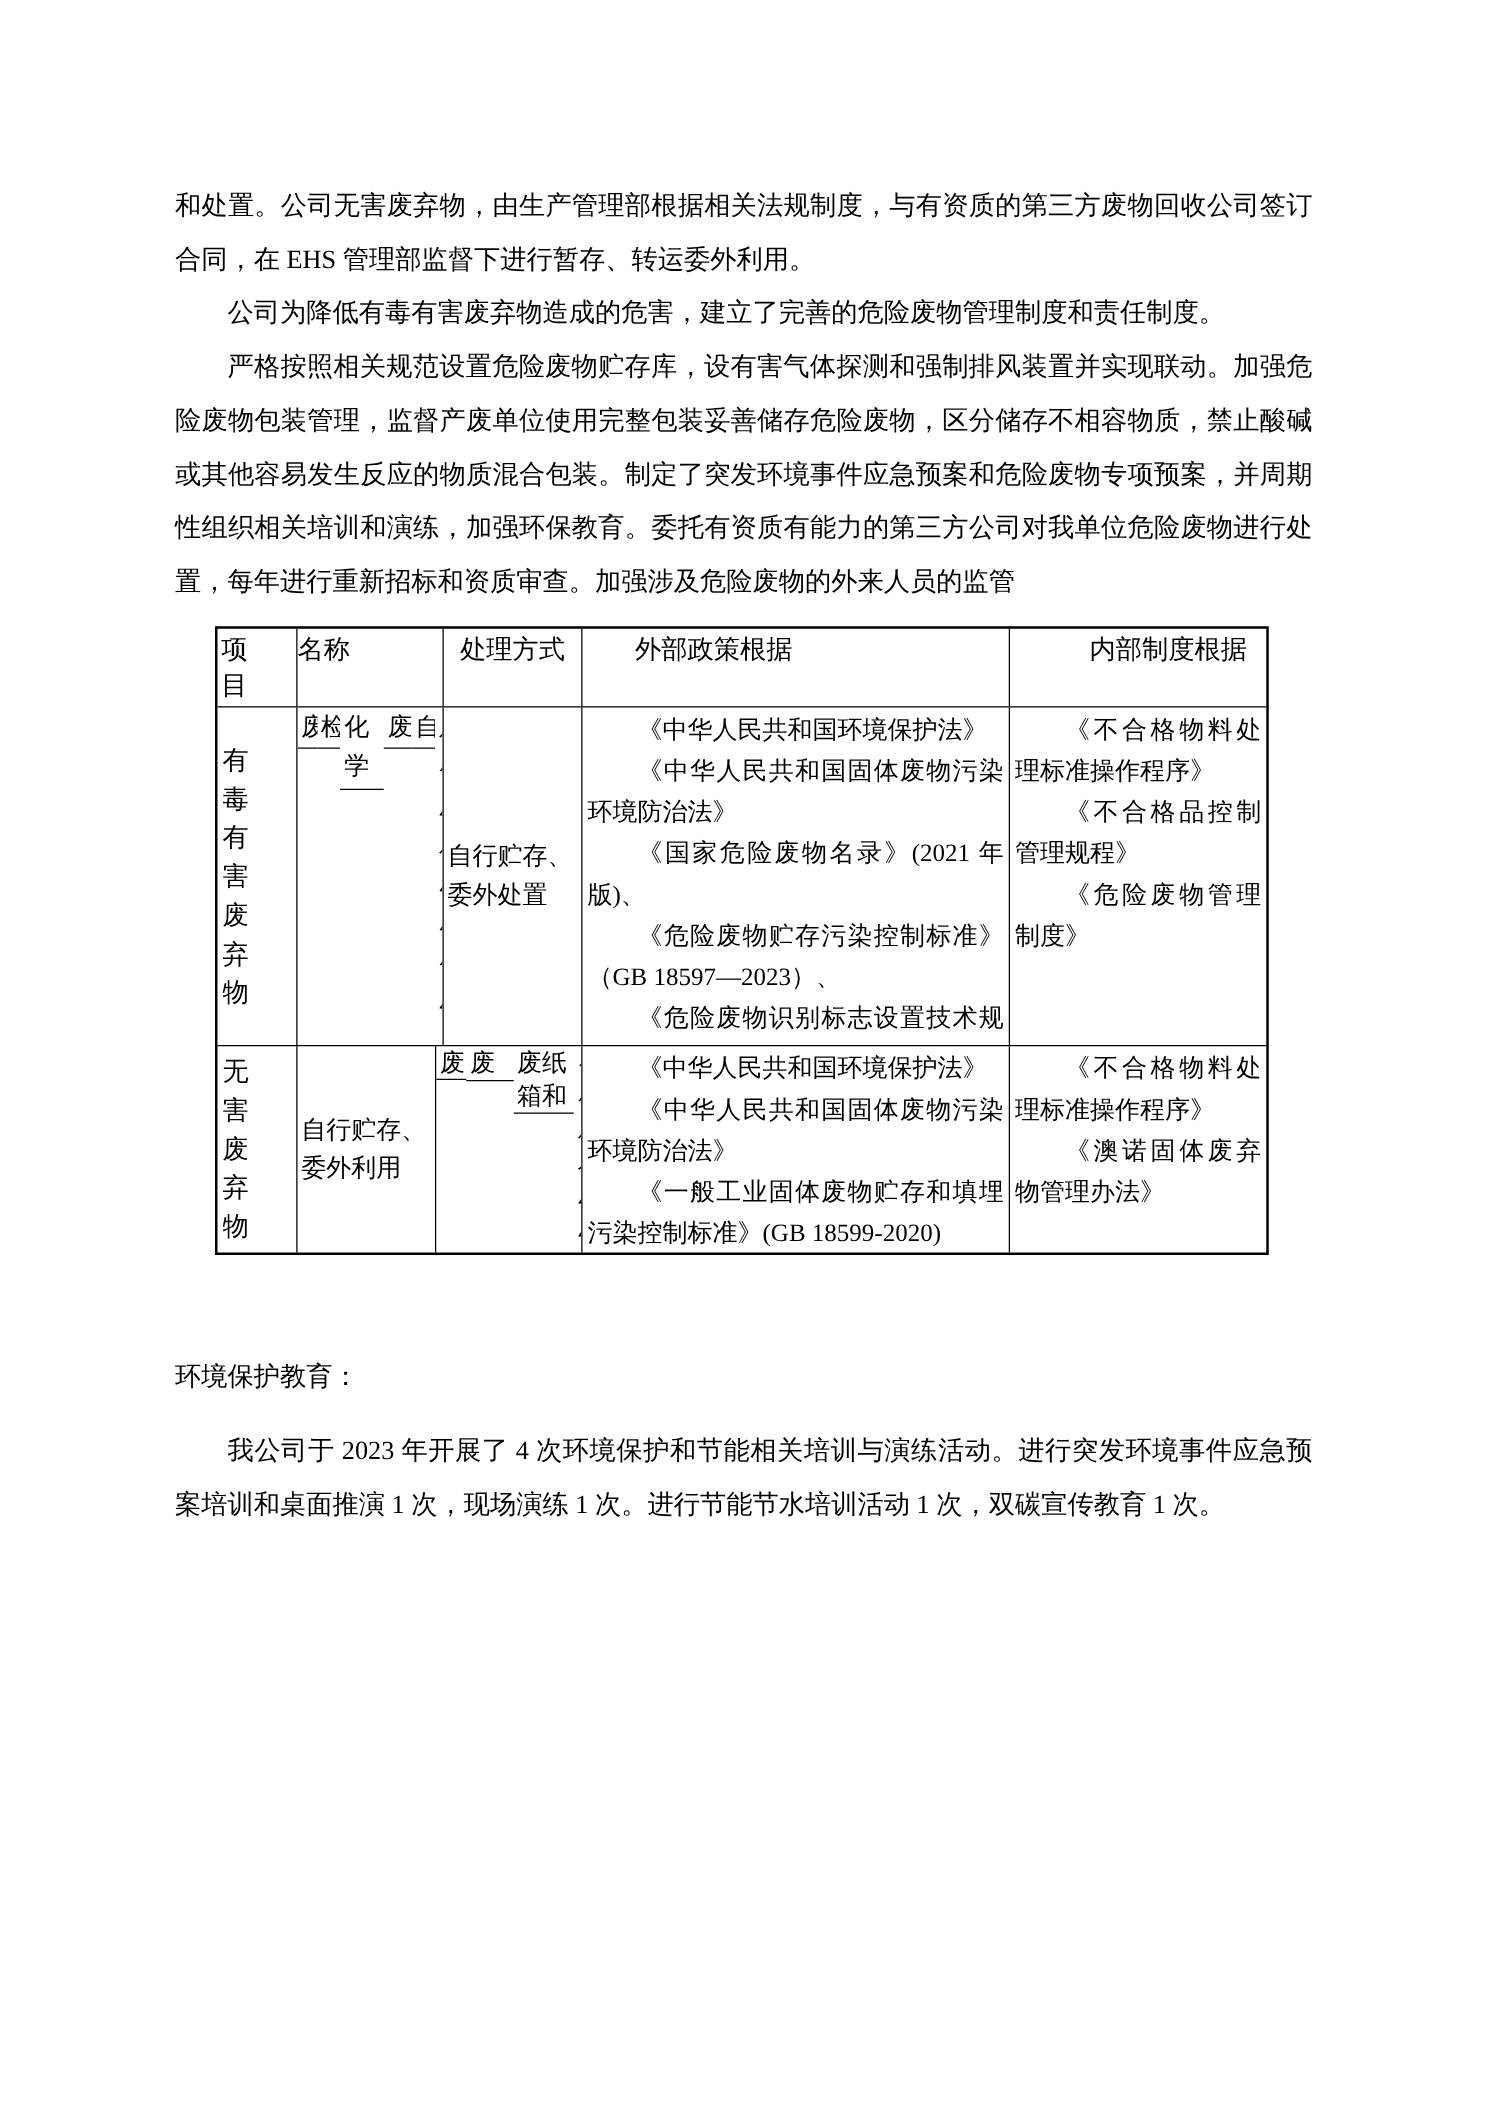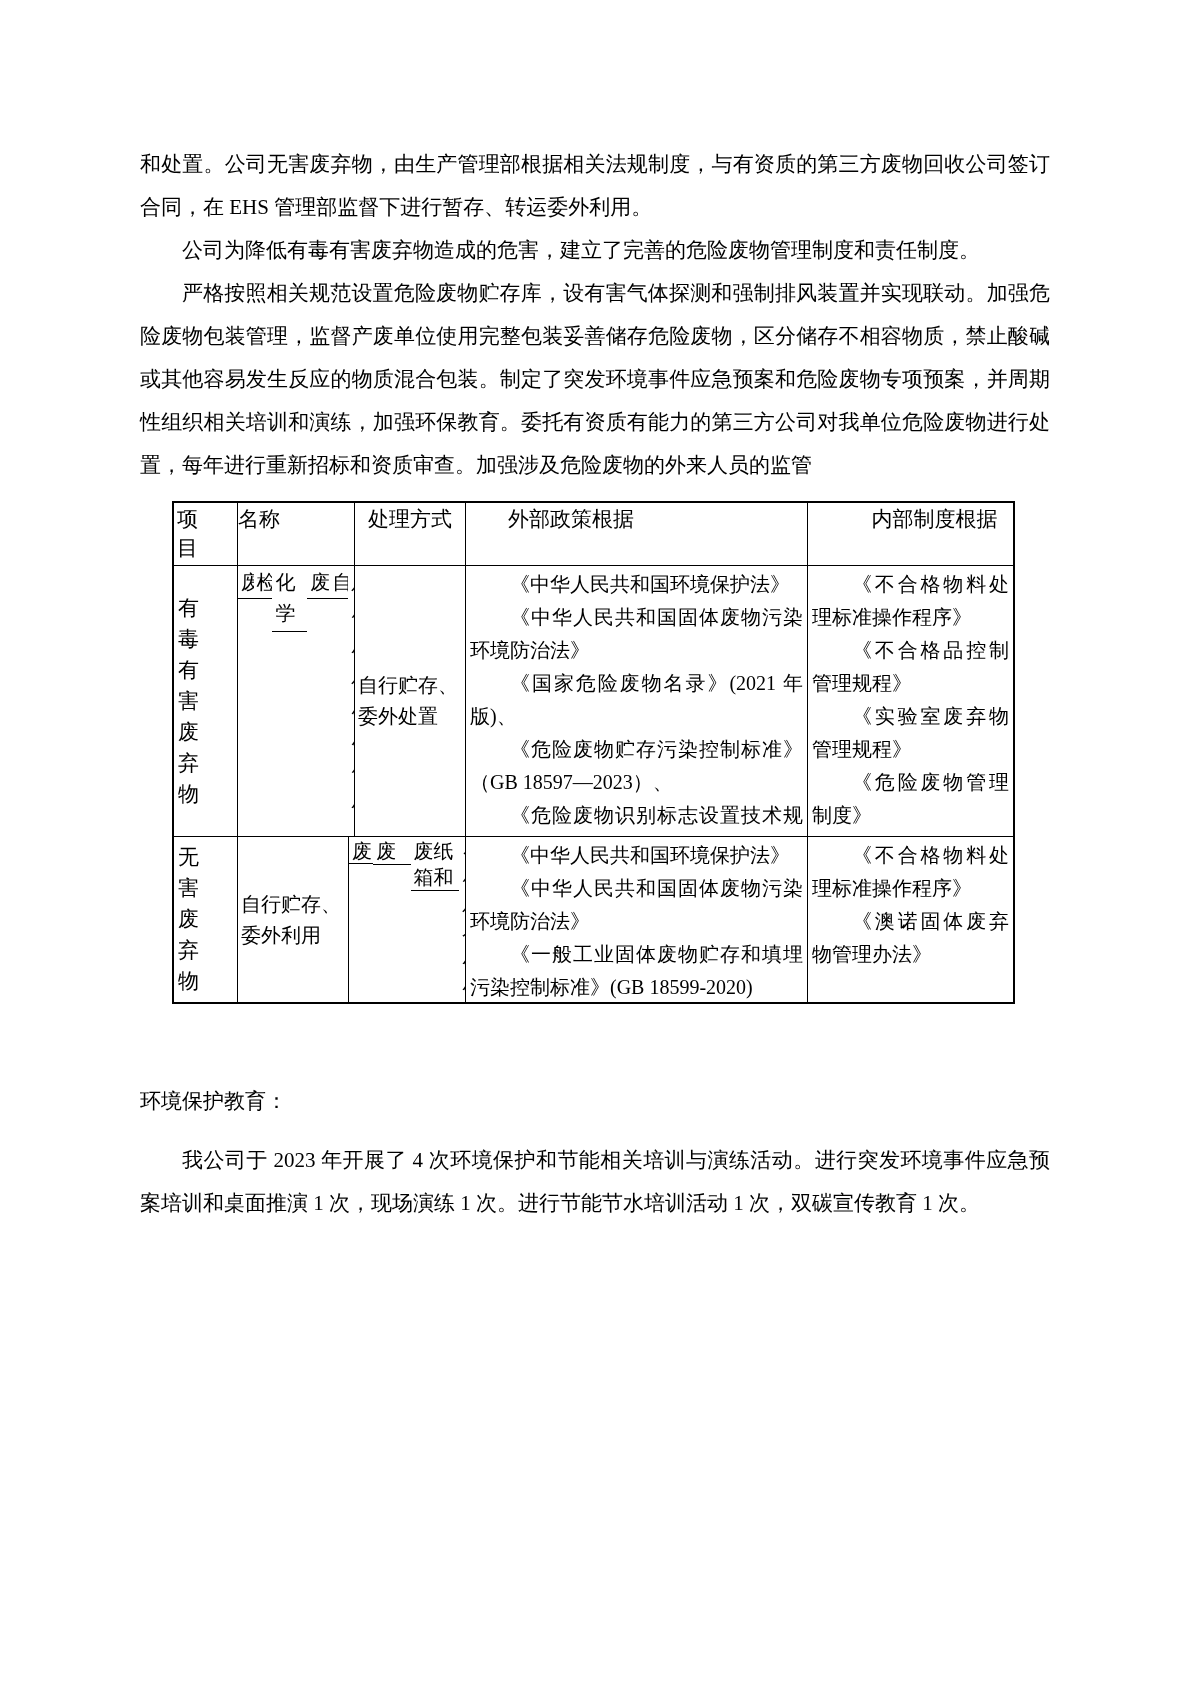"《实验室废弃物管理规程》" p.policy-para { html: <p>《实验室废弃物管理规程》</p> -> none }
